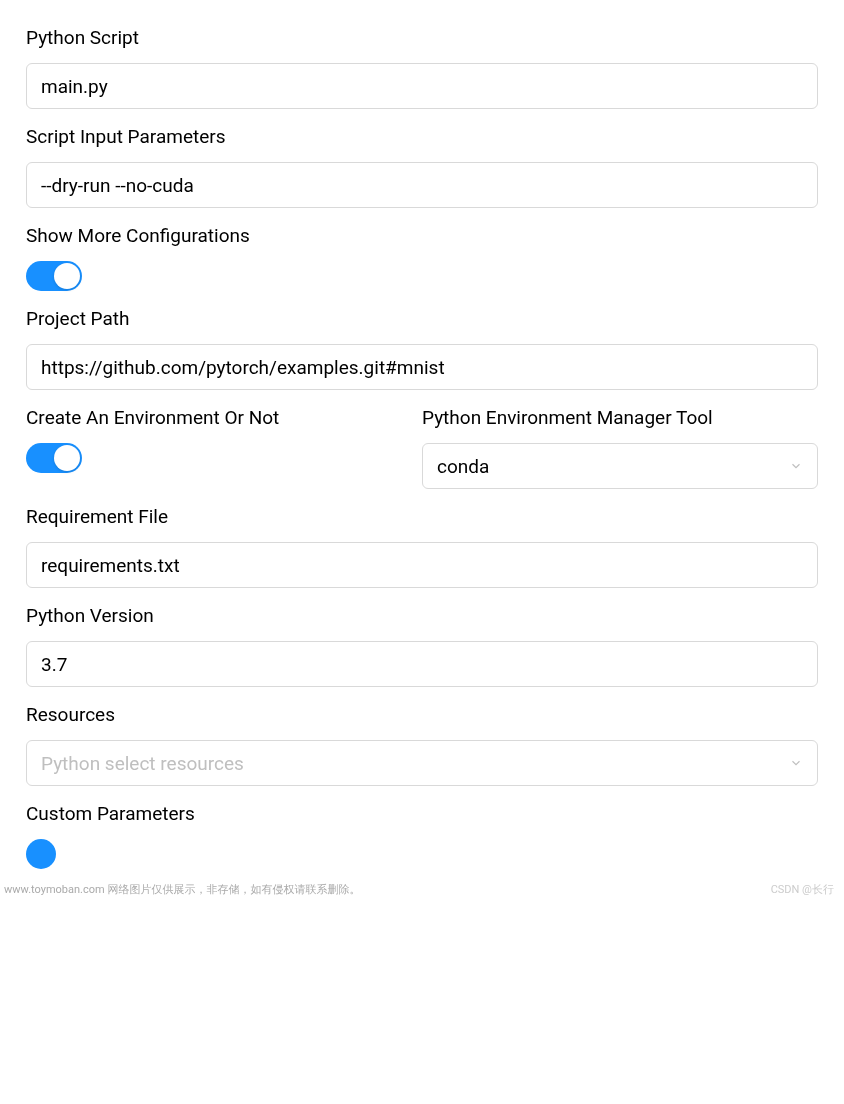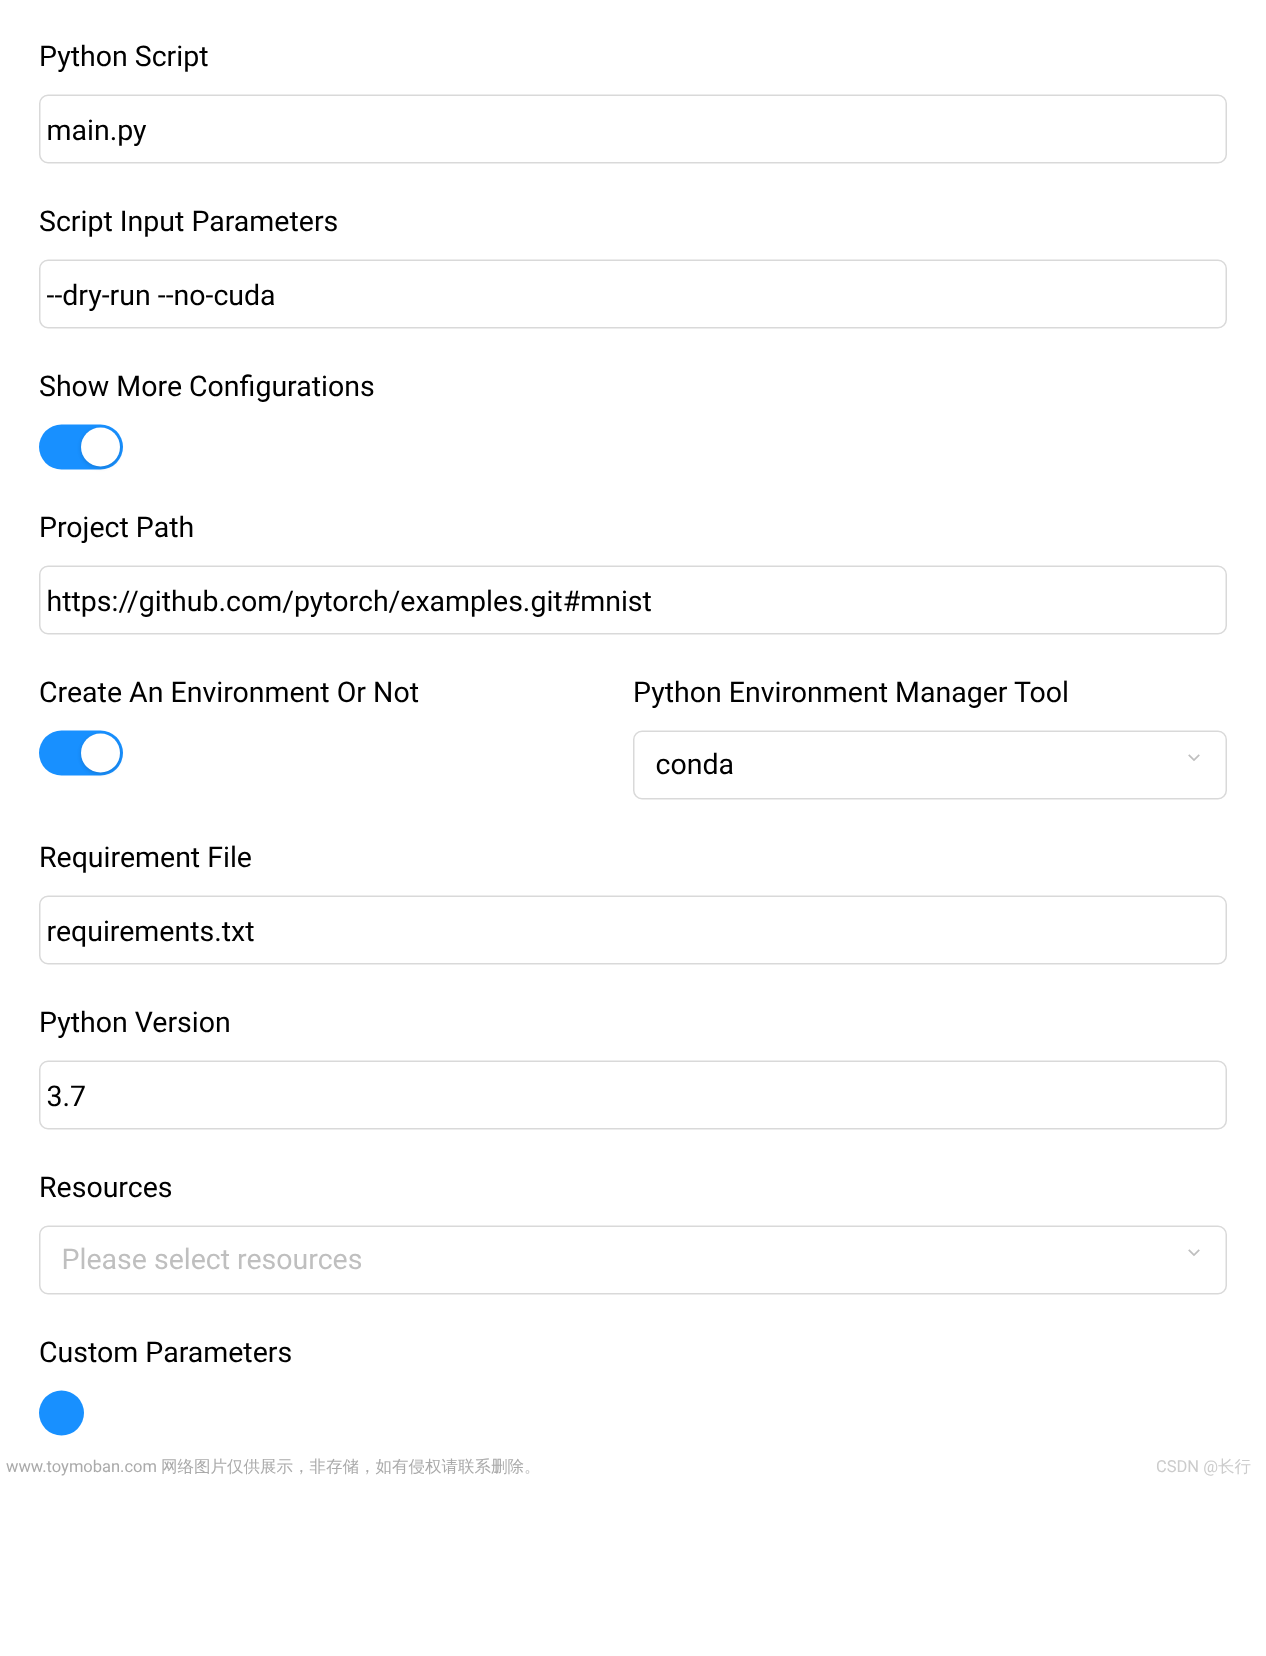"Python Script" .form-group { margin-bottom: 27px -> 16px }
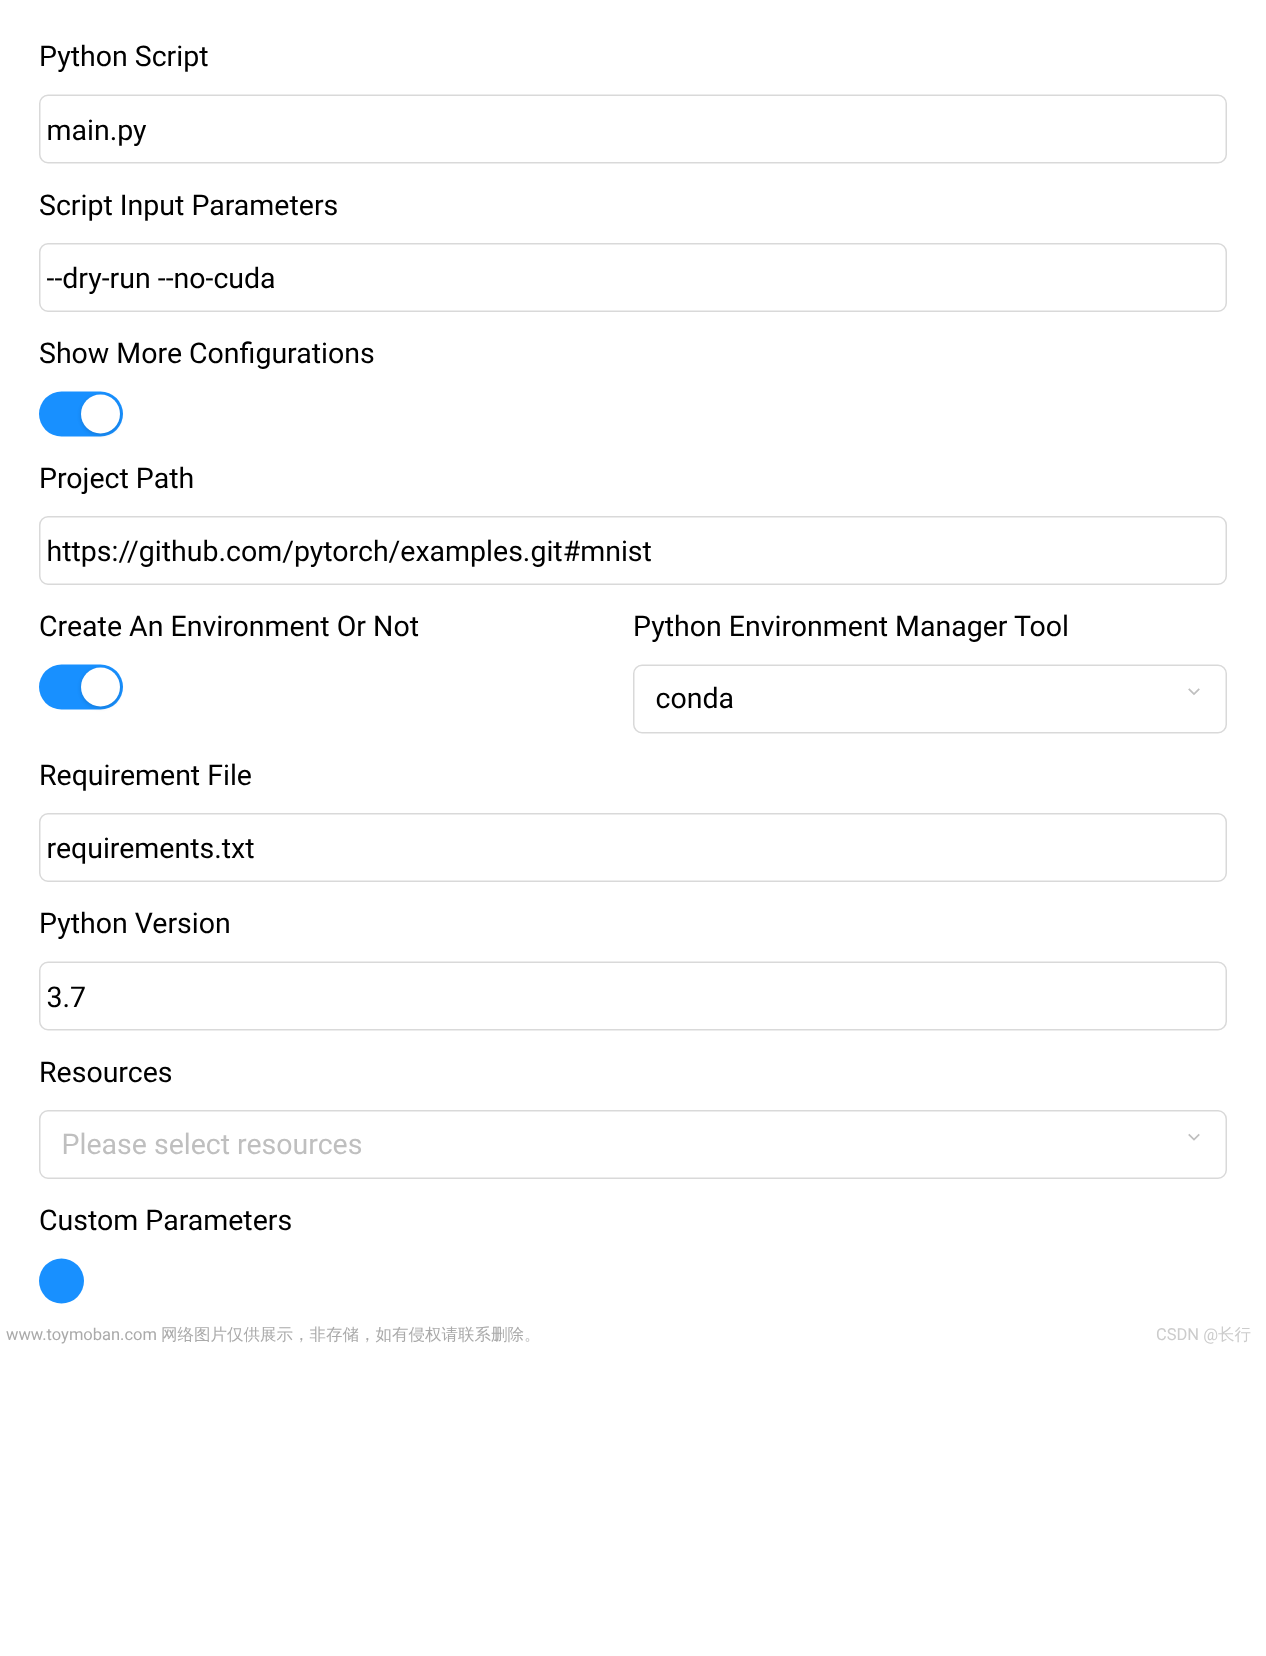"main.py" .form-input { padding: 10px 4px -> 10px 14px }
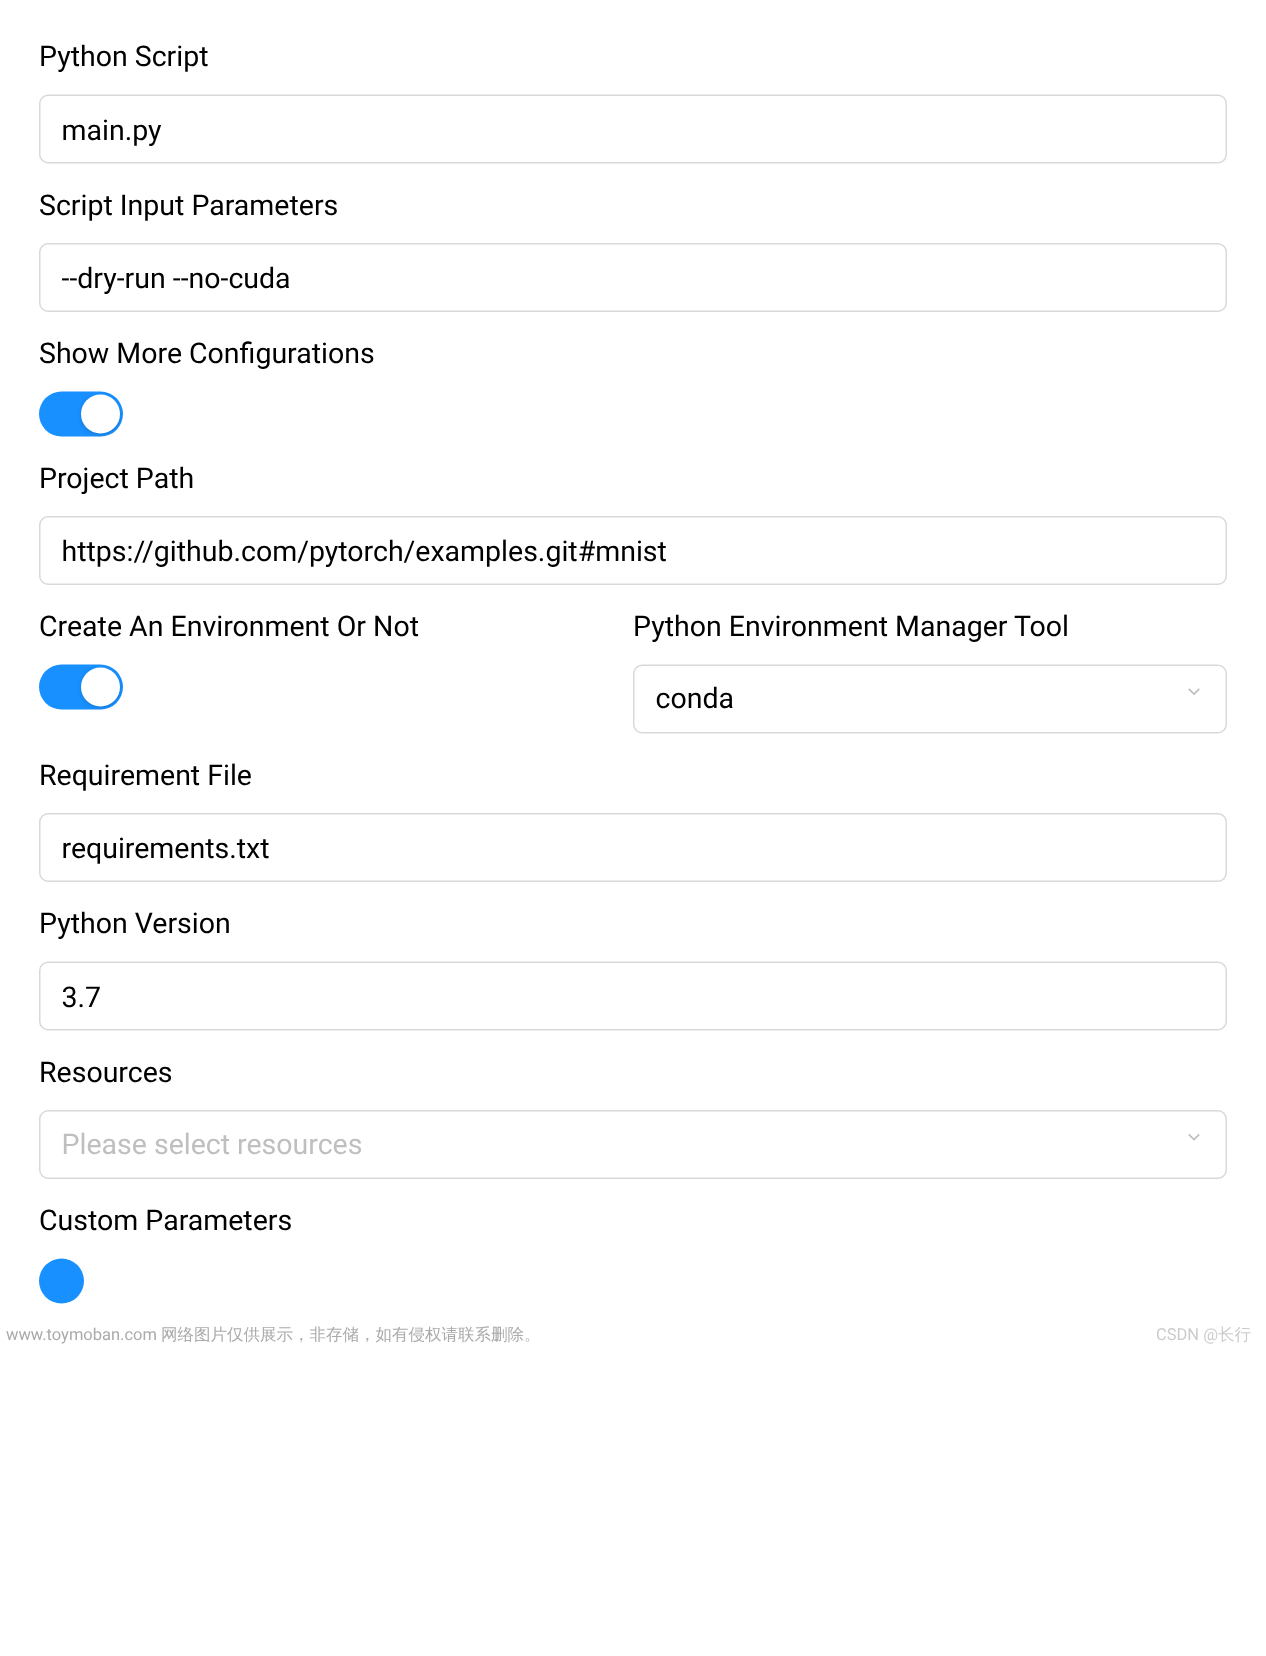"conda" .form-select { align-items: flex-start -> center }
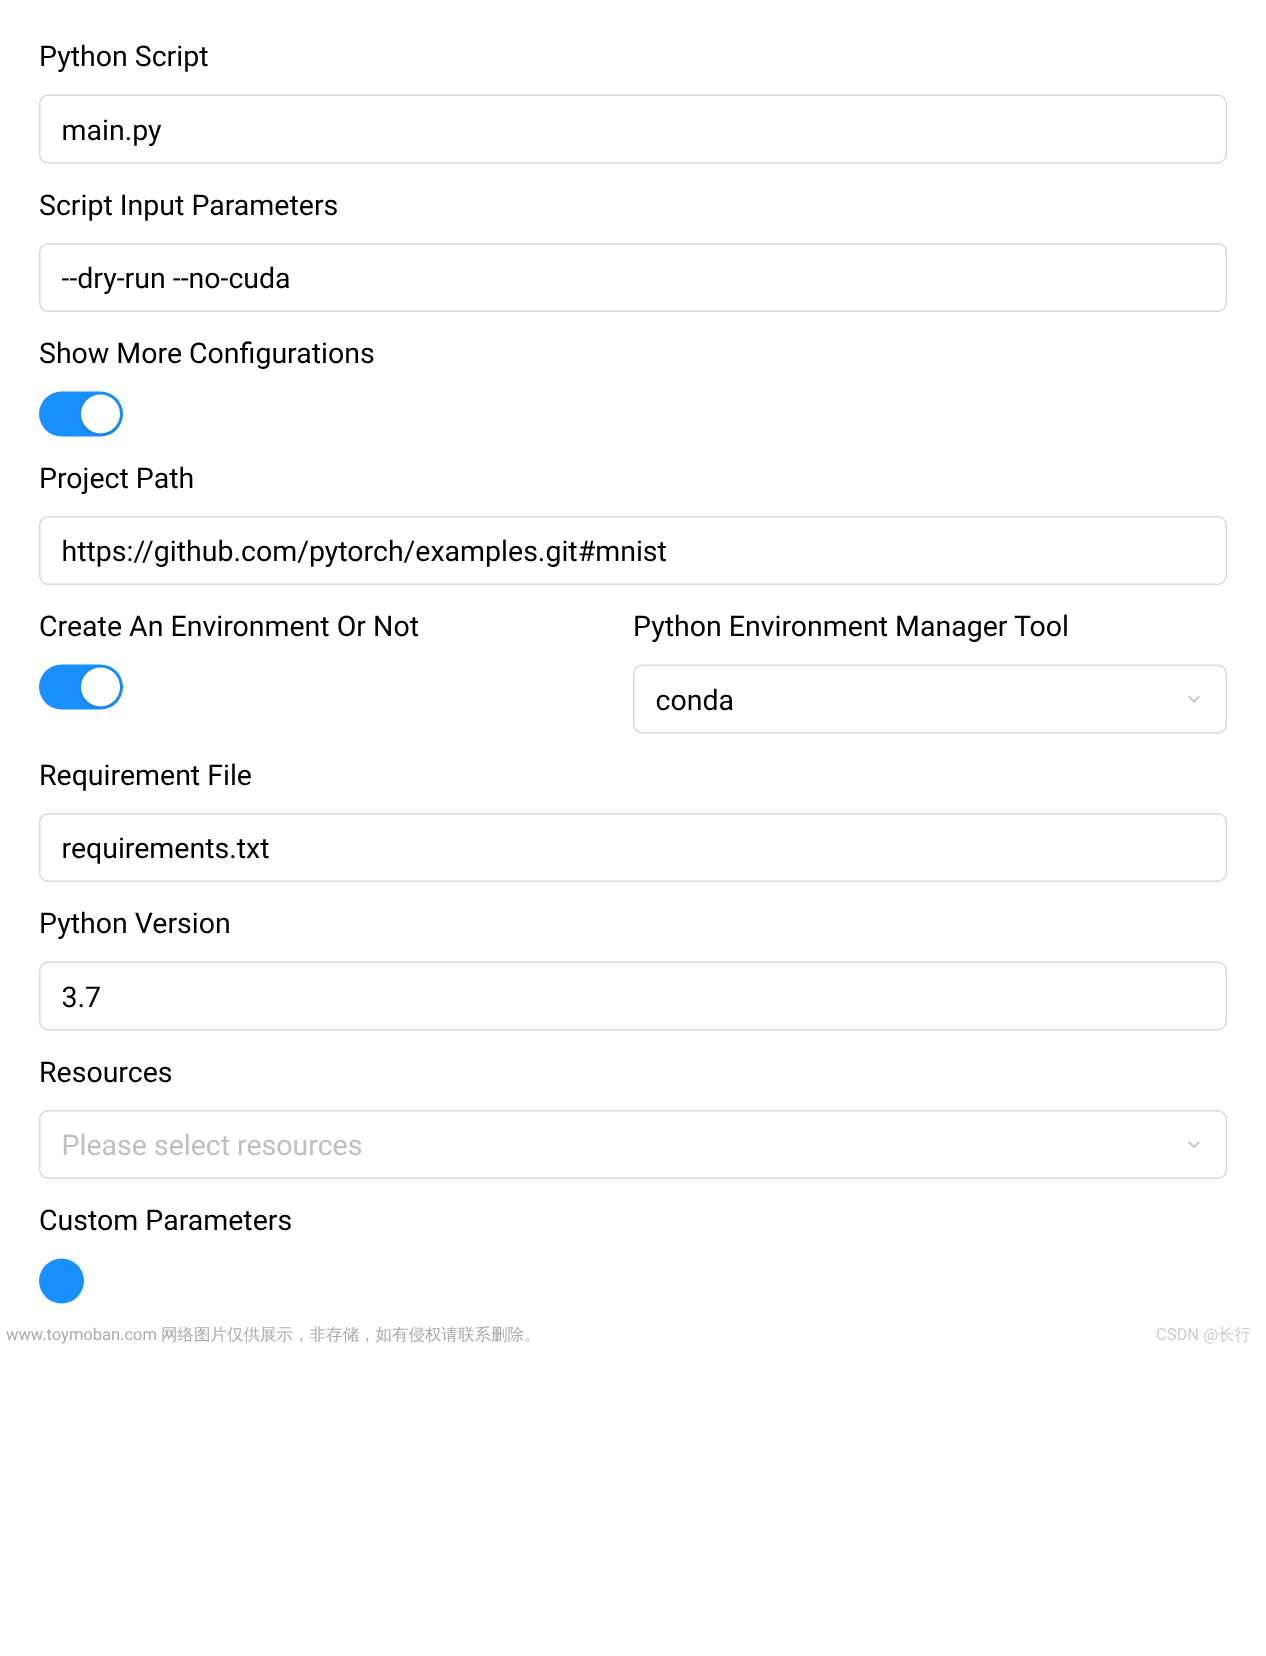"Please select resources" span { text: Please -> Python }
